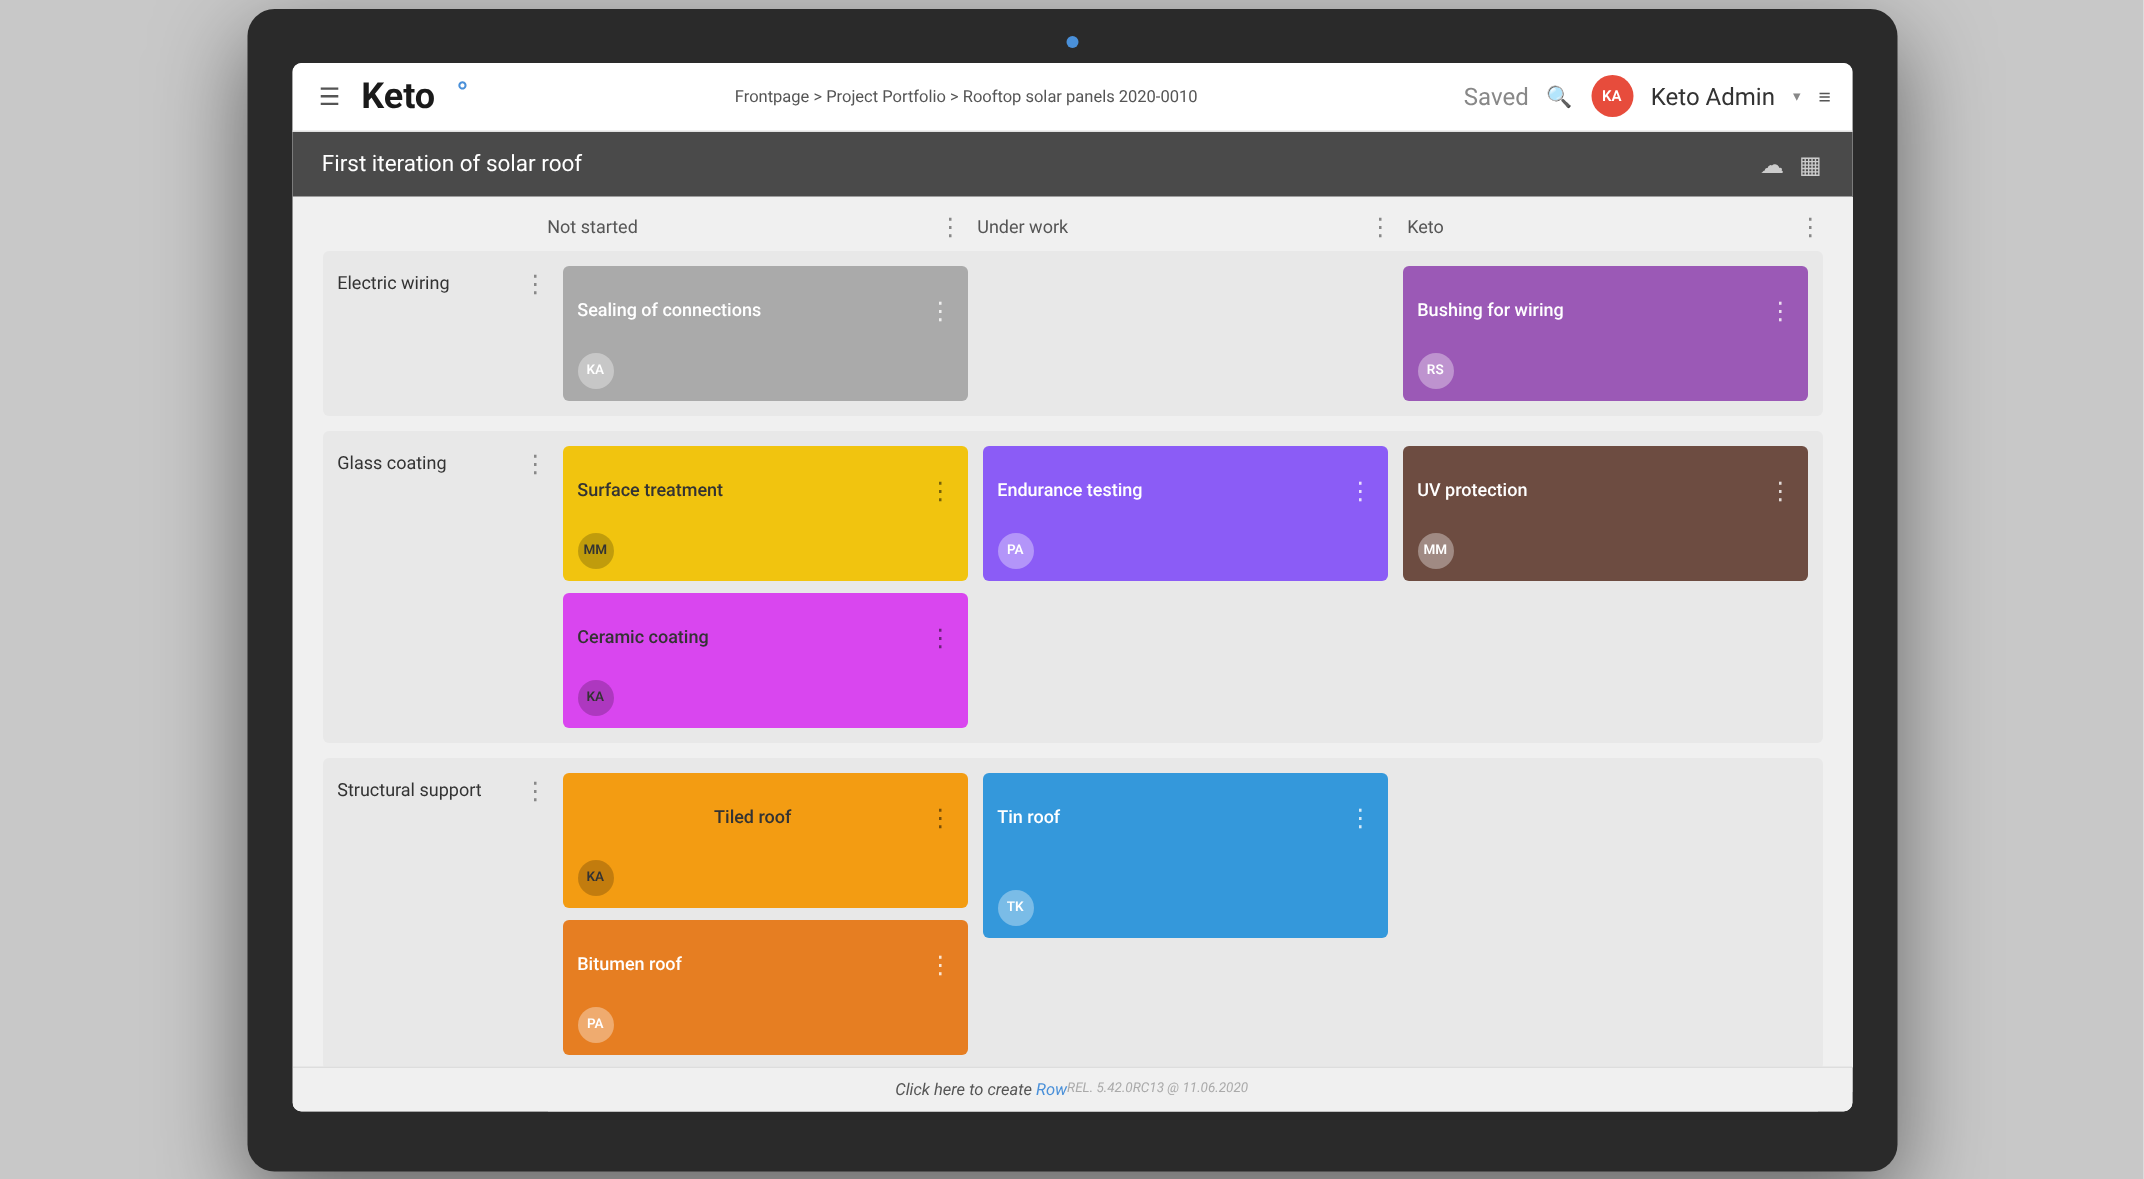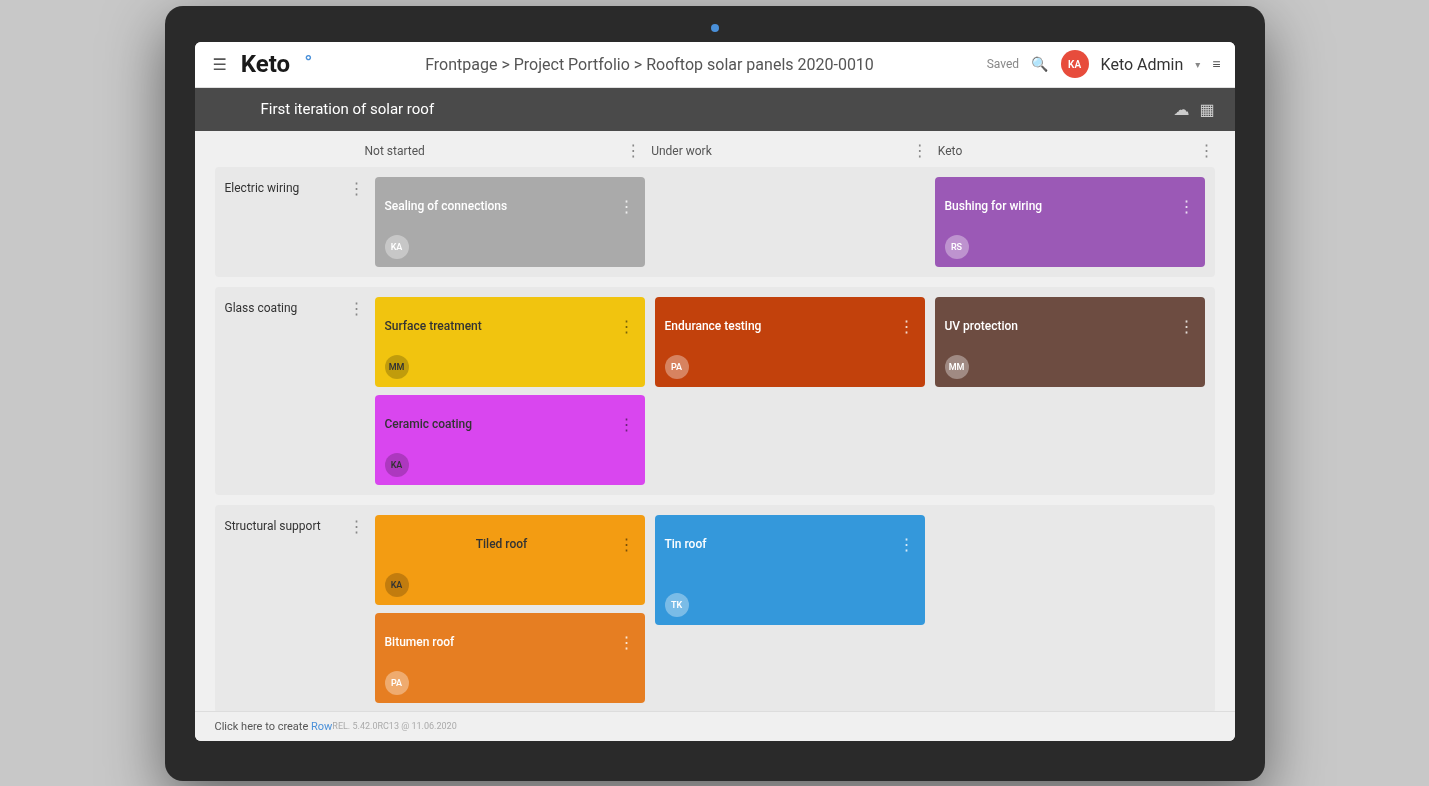"Frontpage > Project Portfolio >" .breadcrumb { font-size: 16px -> 11px }
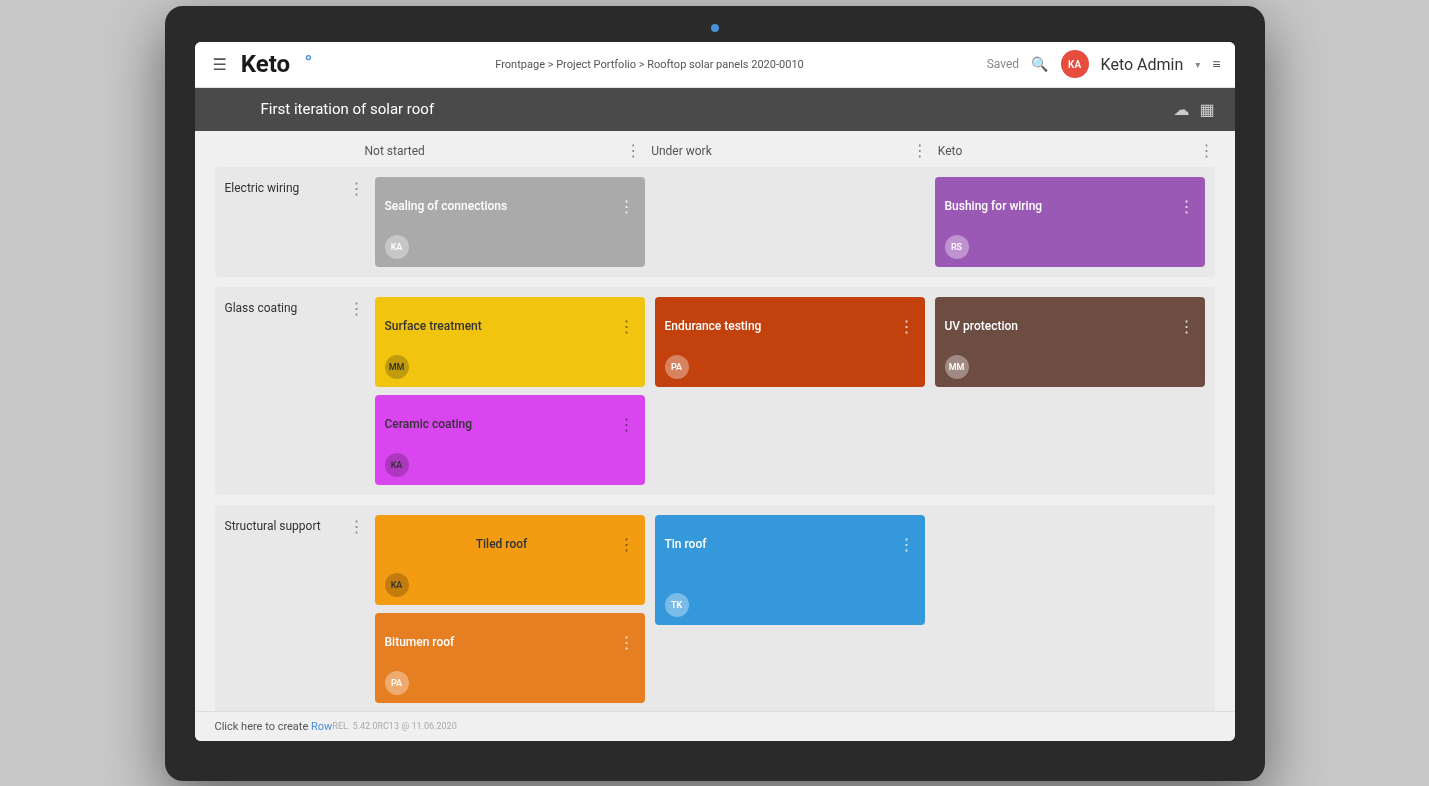"Saved" .saved-text { font-size: 12px -> 16px }
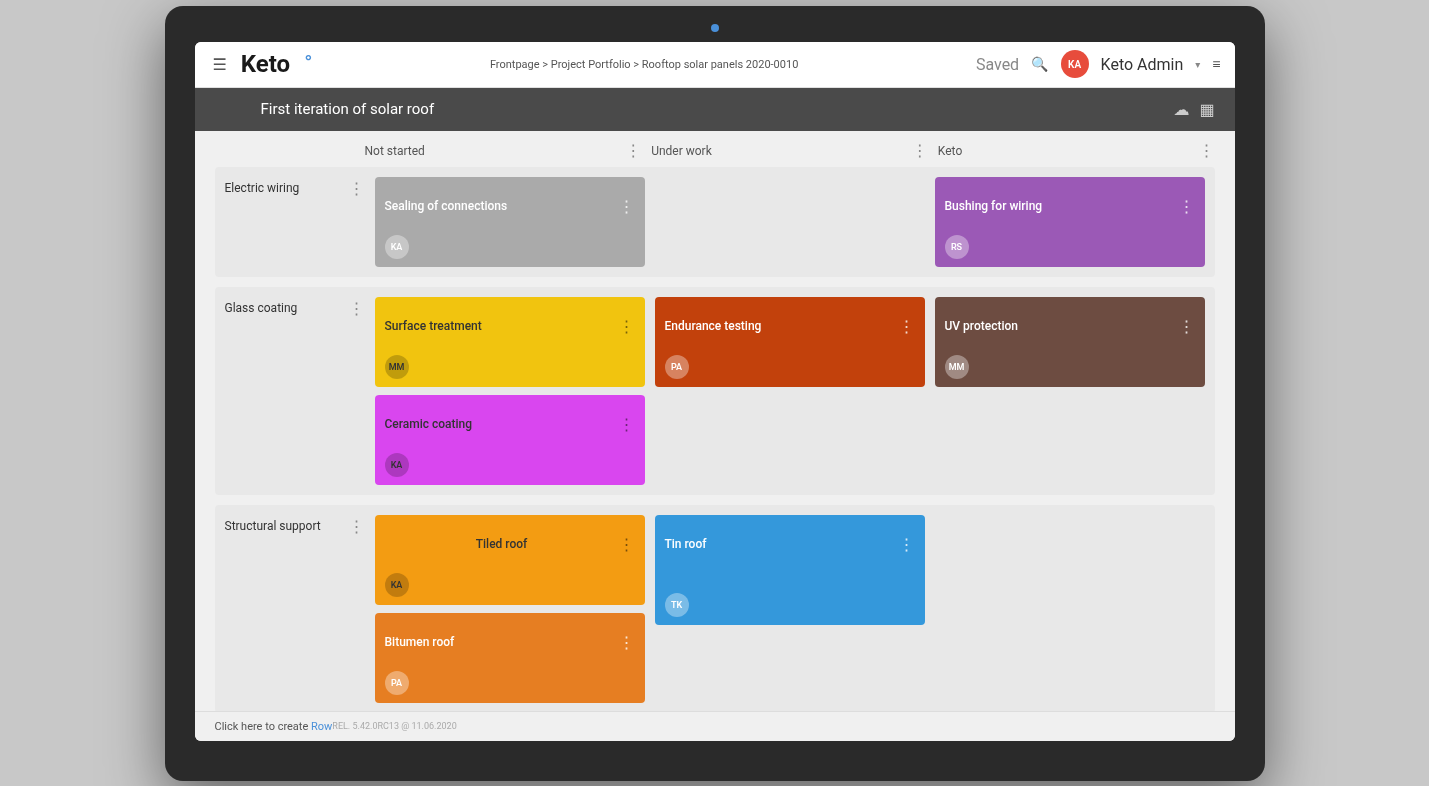"First iteration of solar roof" .page-title { margin-left: 46px -> none }
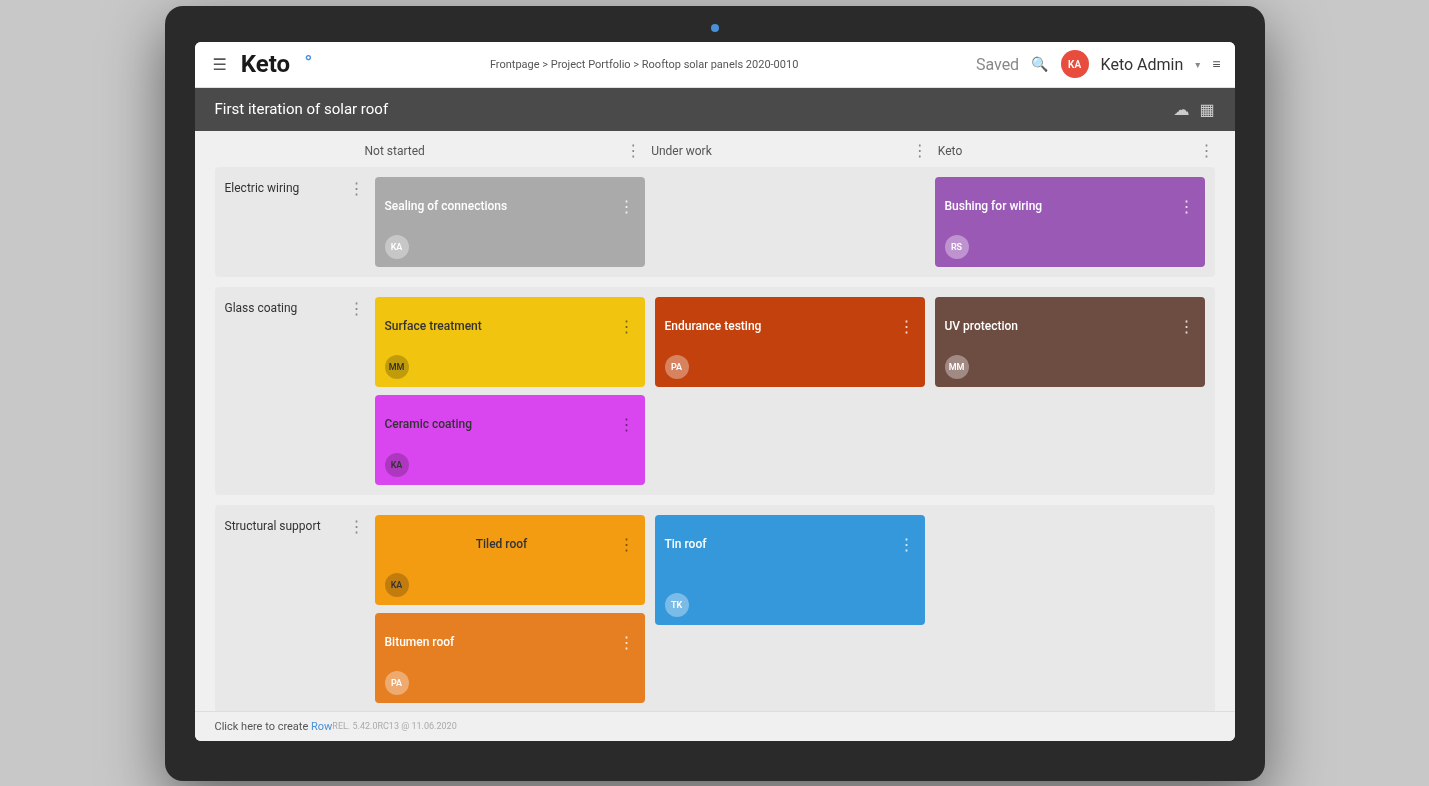"Endurance testing" .card-teal { background: #c2410c -> #8b5cf6 }
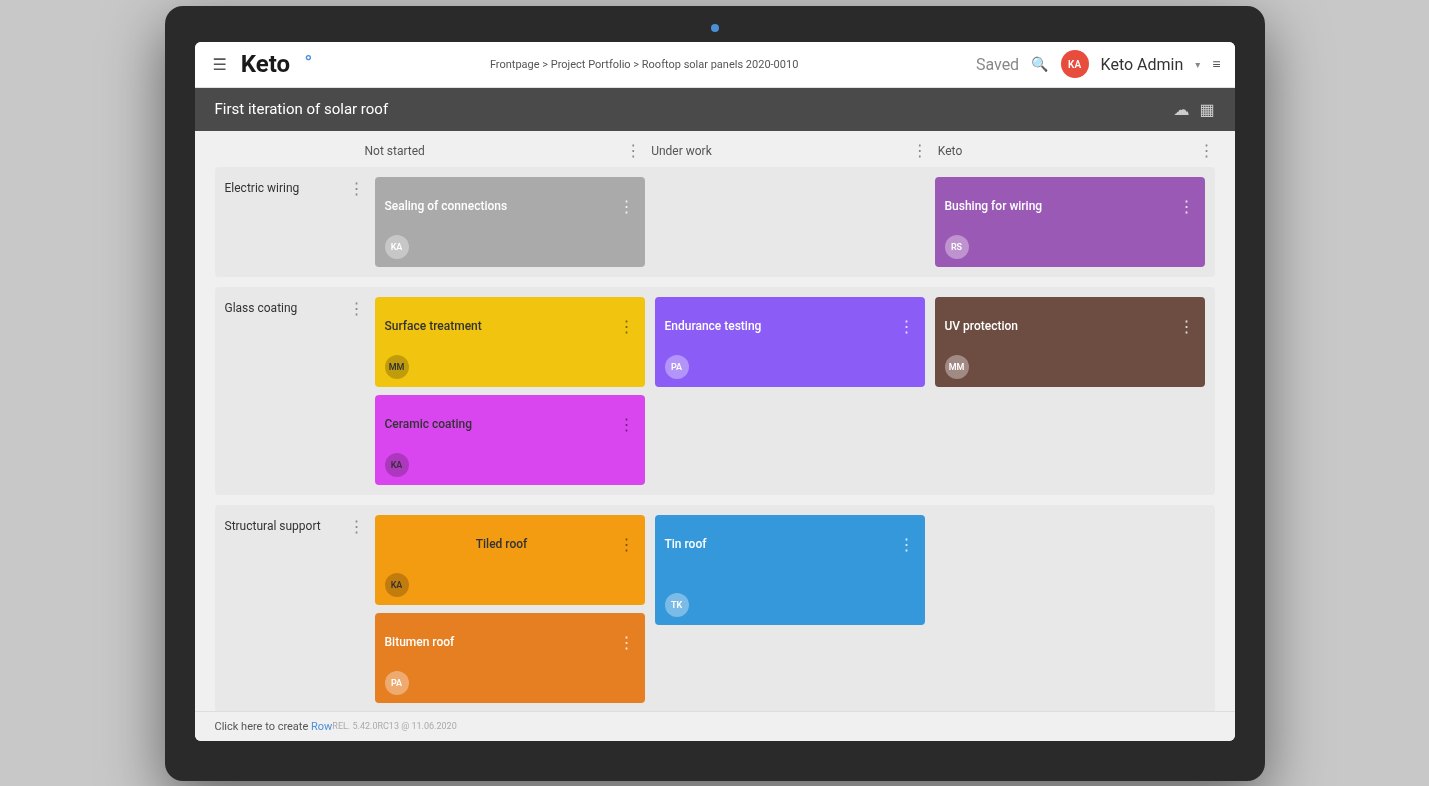"Click here to create Row" .bottom-bar { font-style: none -> italic; justify-content: flex-start -> center }
